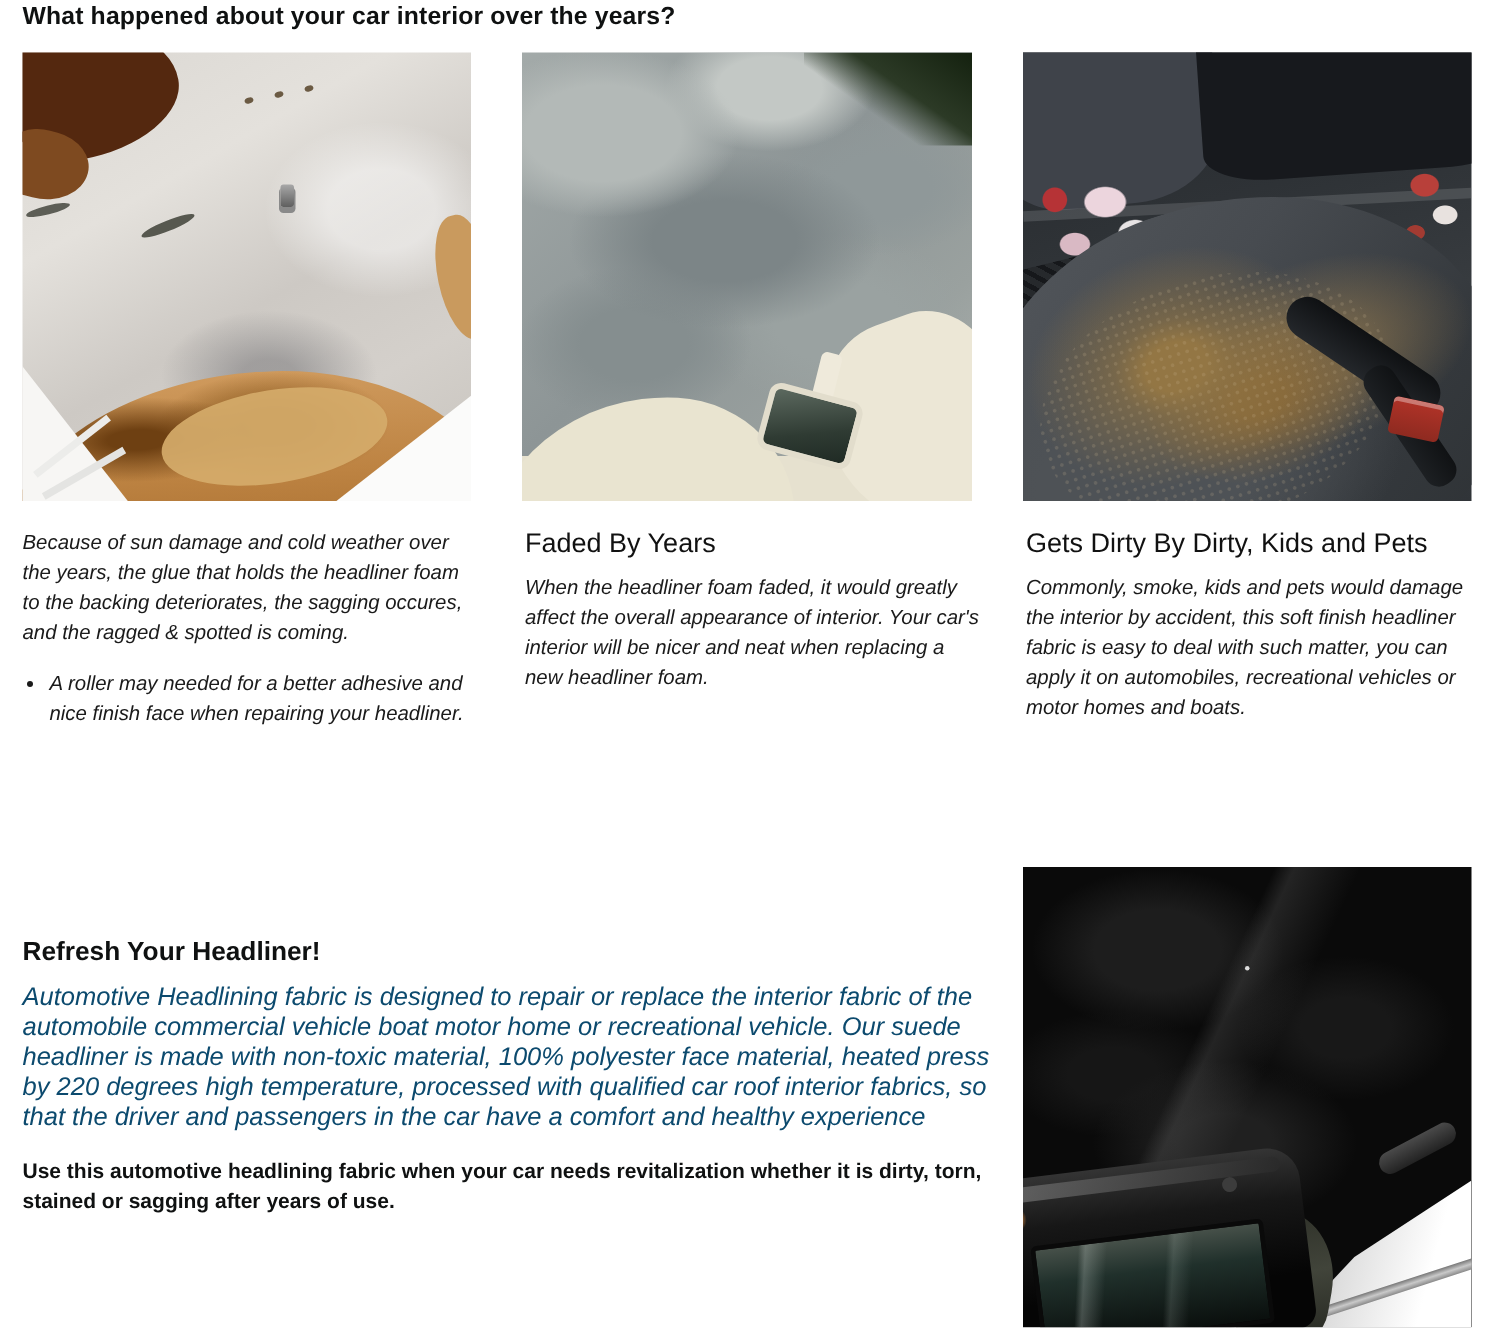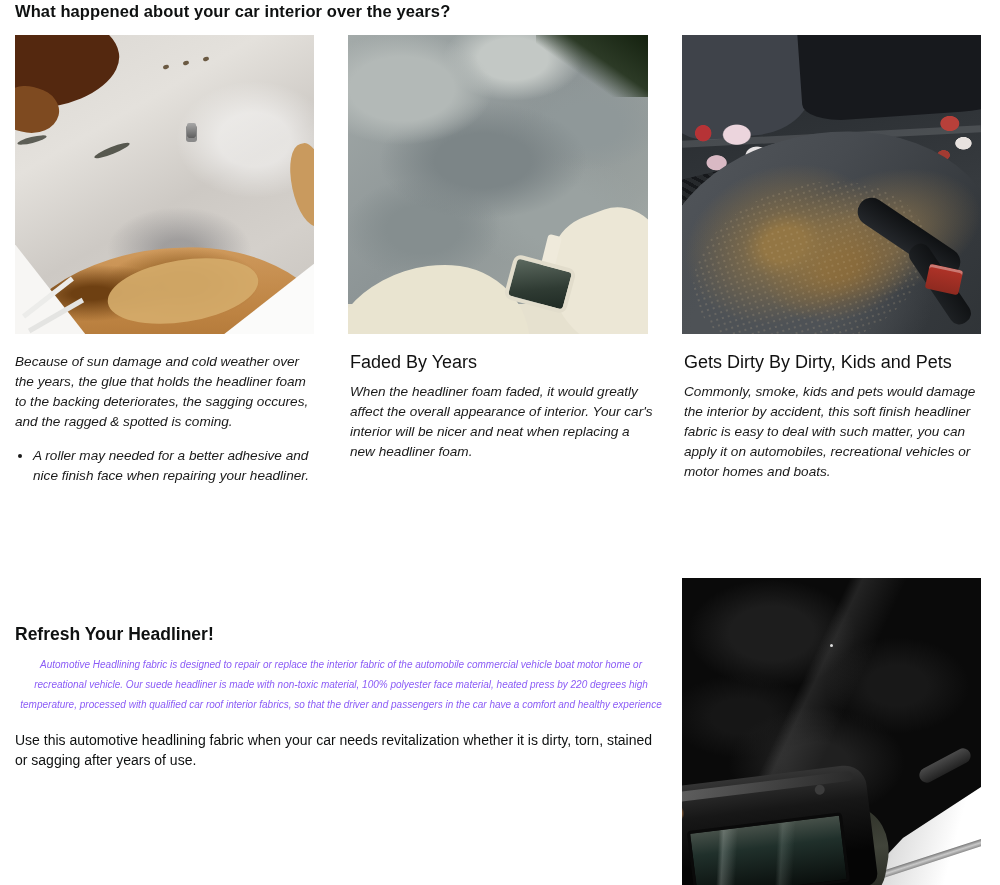"Automotive Headlining fabric is designed" .refresh-body { color: #8b5cf6 -> #0c4a6e; font-size: 10px -> 17px; text-align: center -> none }
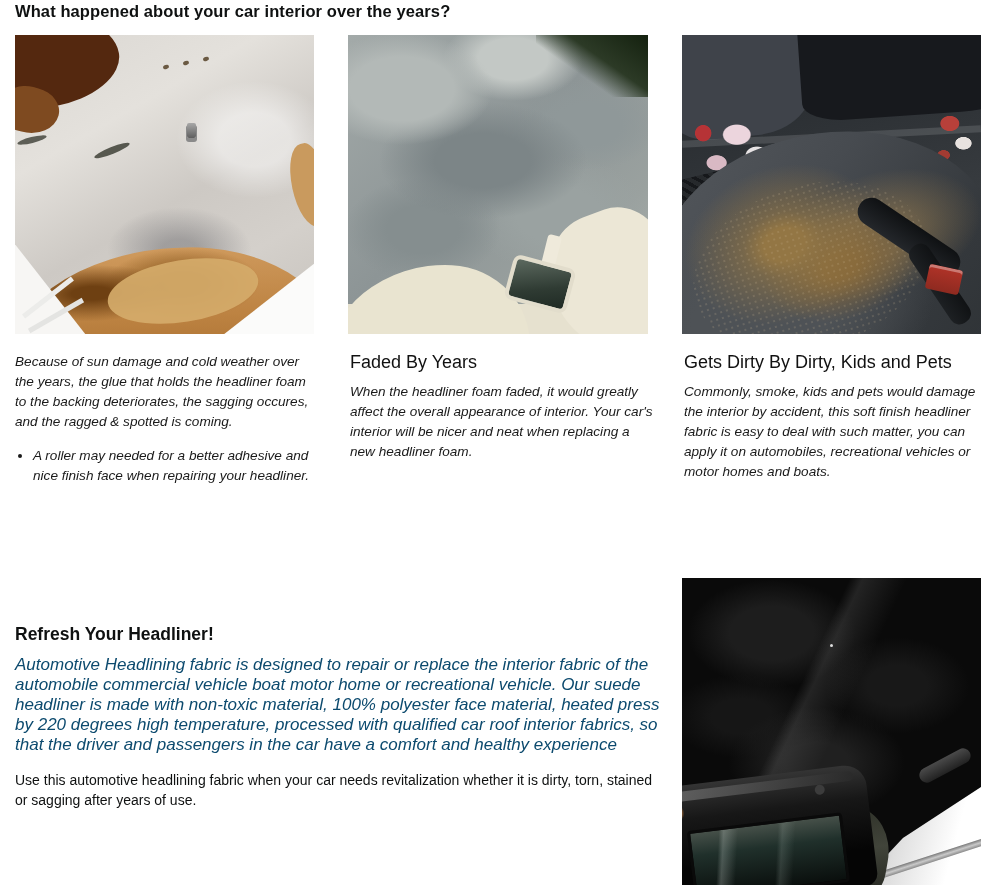"Use this automotive headlining fabric" .refresh-emphasis { font-weight: 400 -> 700 }
